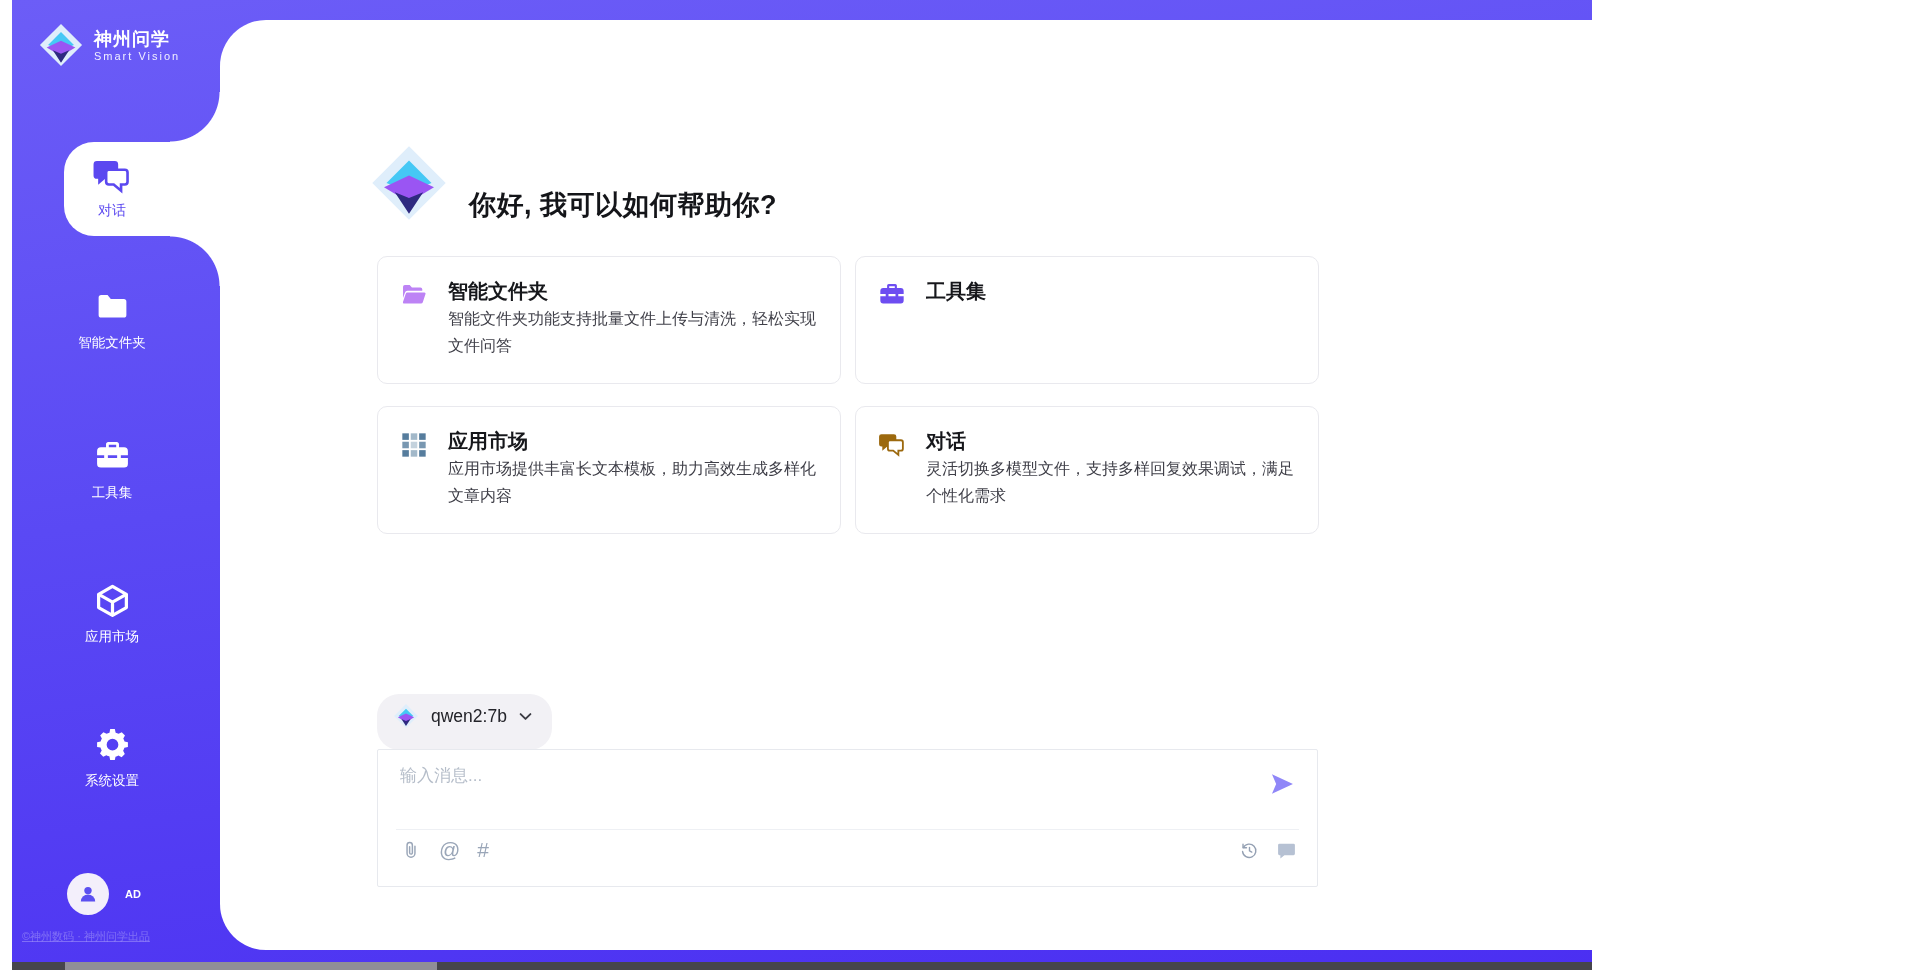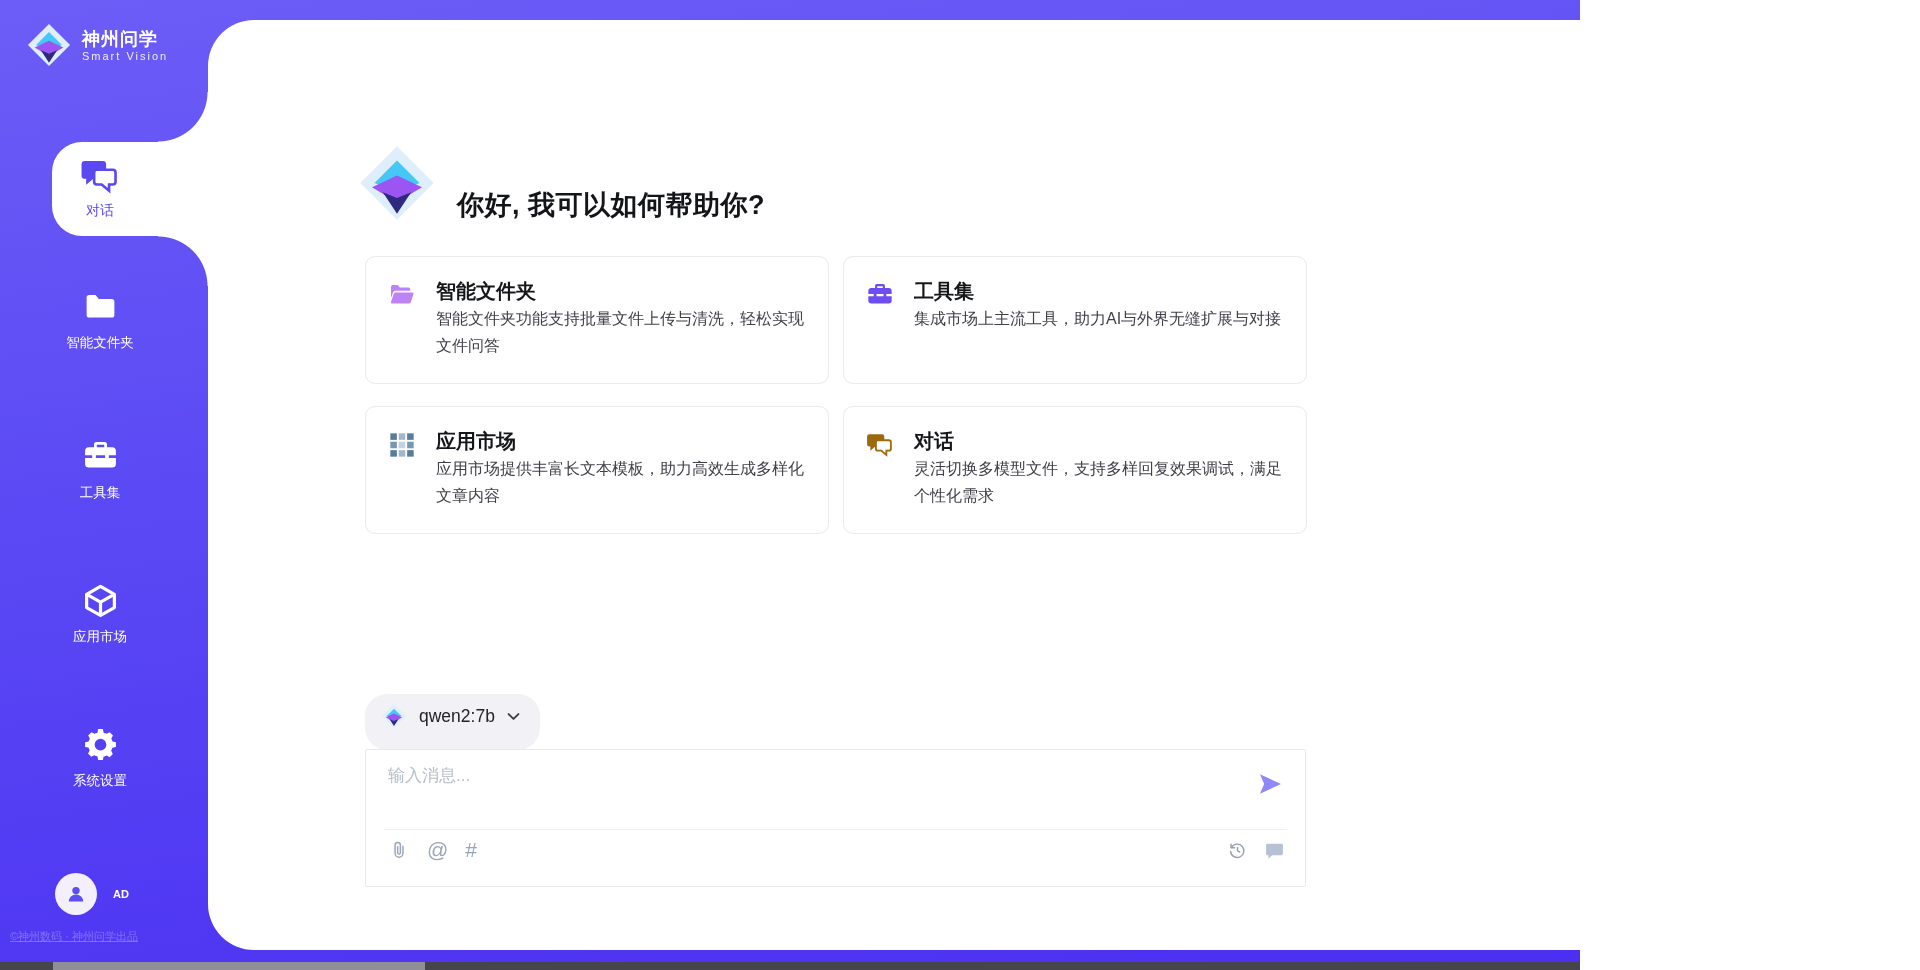"神州问学" .page { margin-left: none -> 12px }
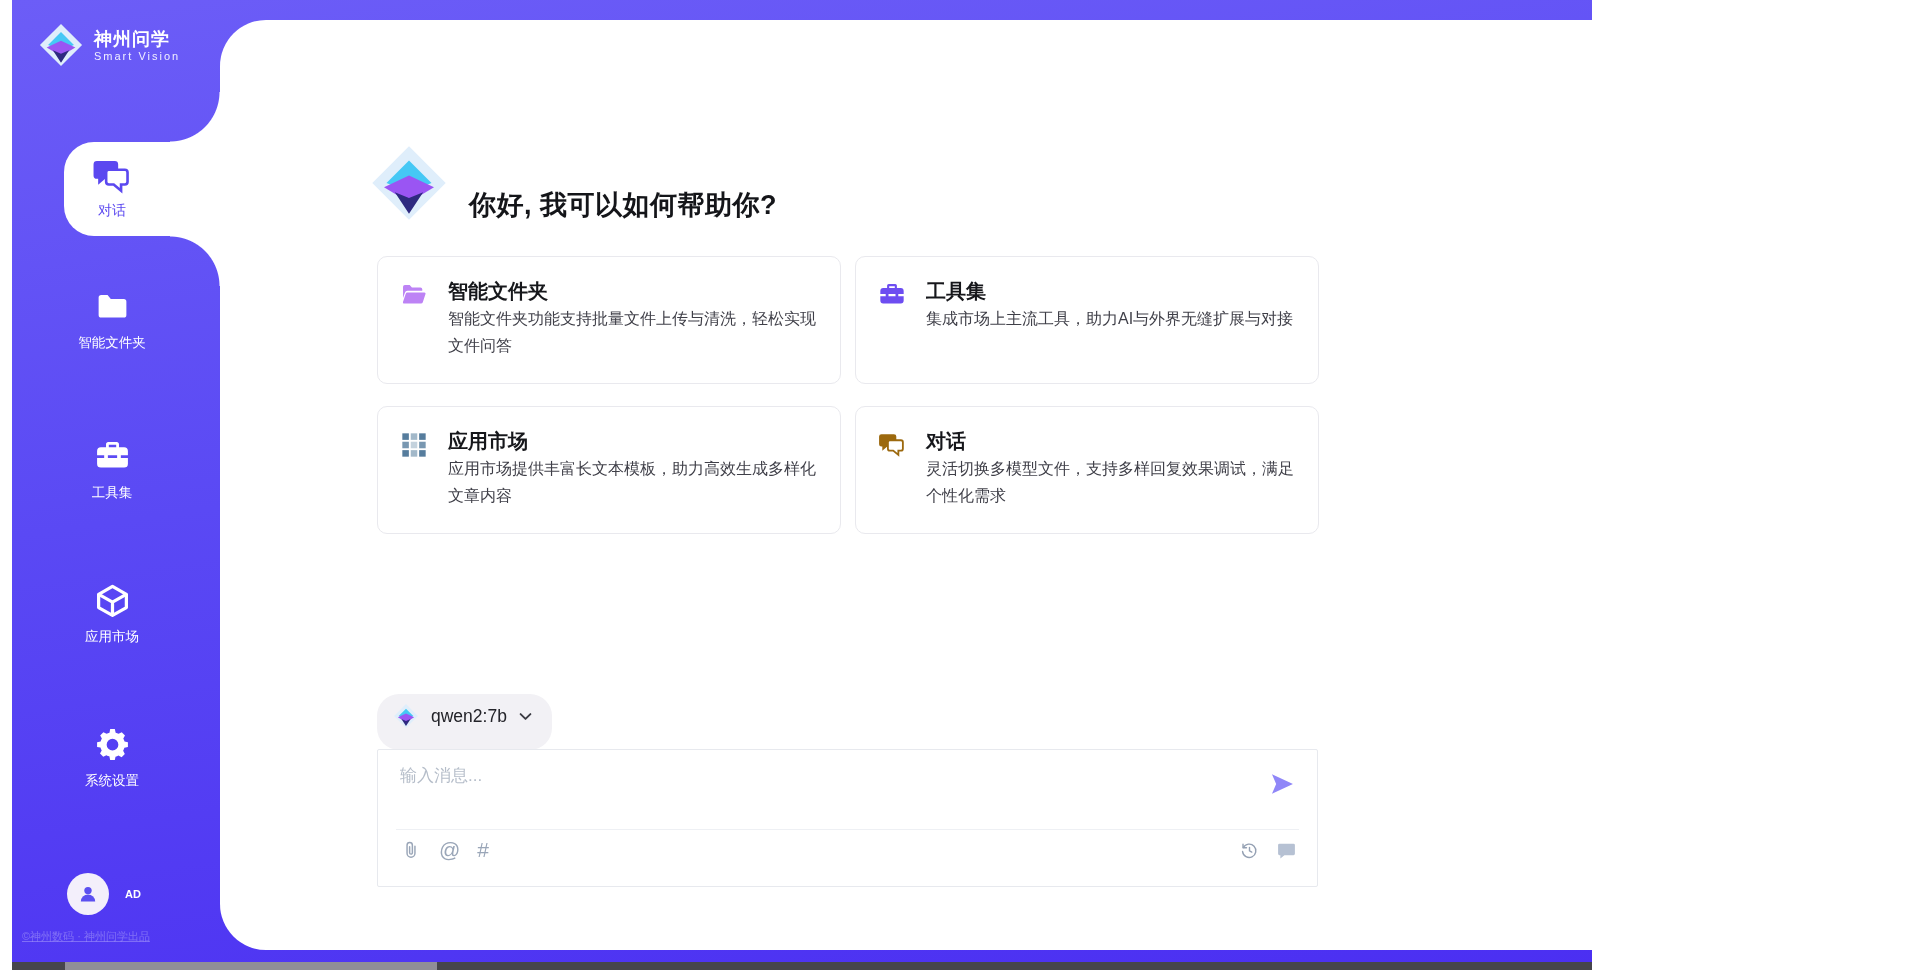"集成市场上主流工具，助力AI与外界无缝扩展与对接" p { html: <p>集成市场上主流工具，助力AI与外界无缝扩展与对接</p> -> none }
